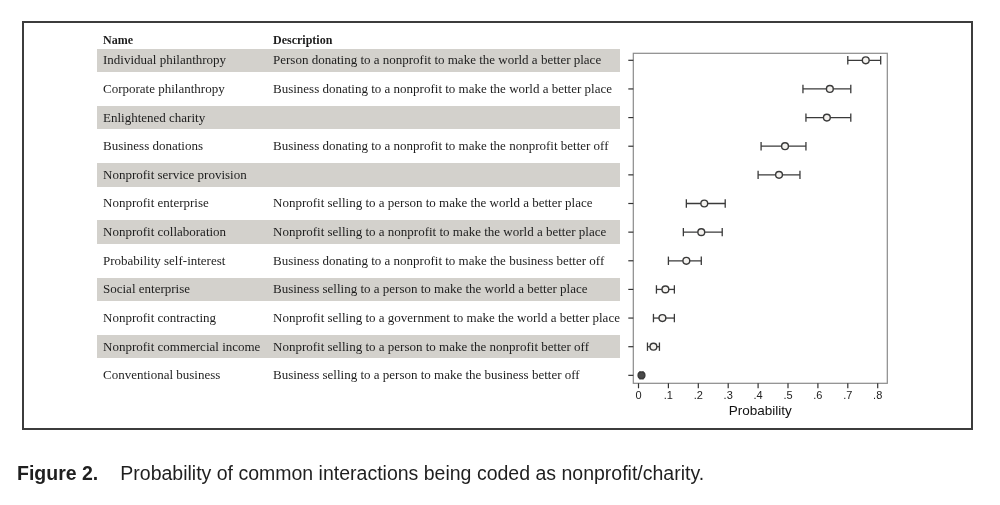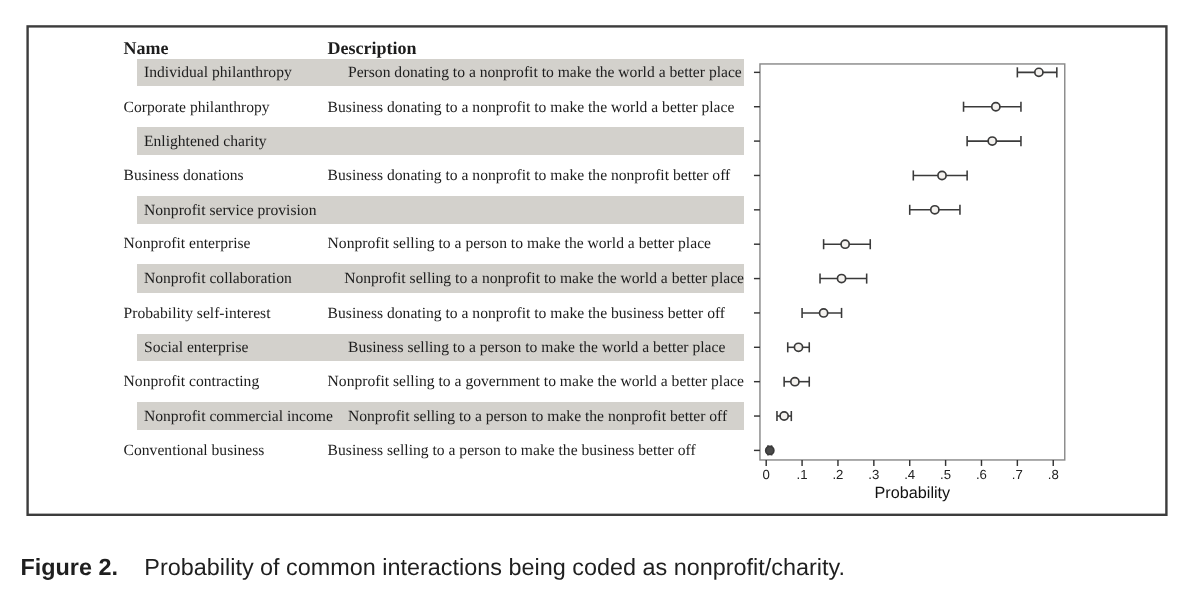"Name" .tbl-header { font-size: 15px -> 12px }
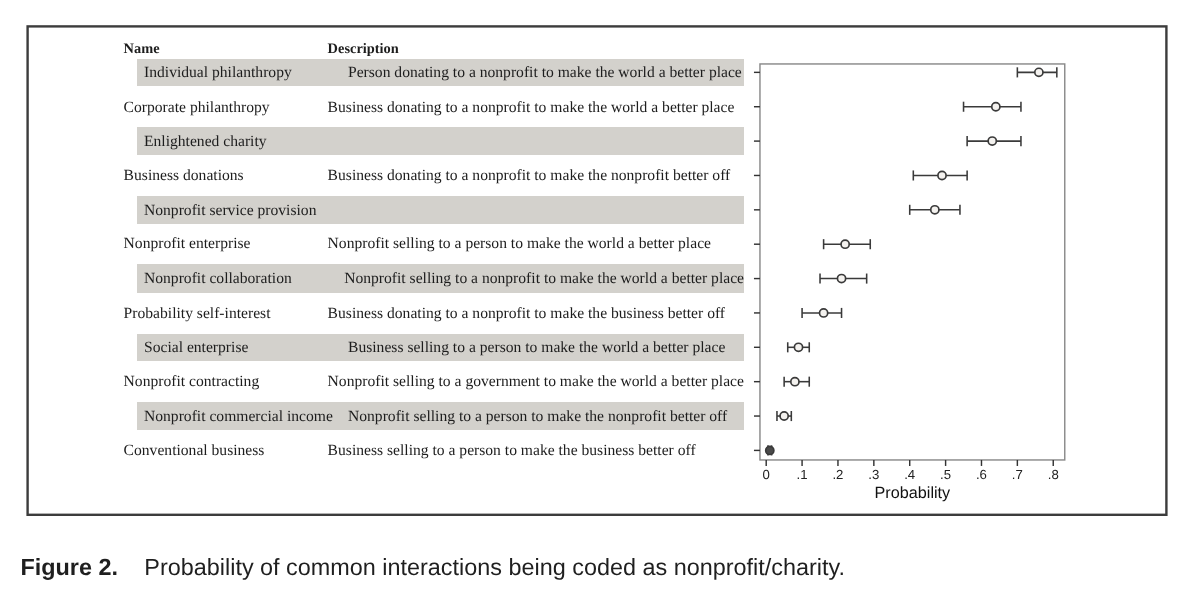"Individual philanthropy" .row.banded { margin-left: 17px -> none }
